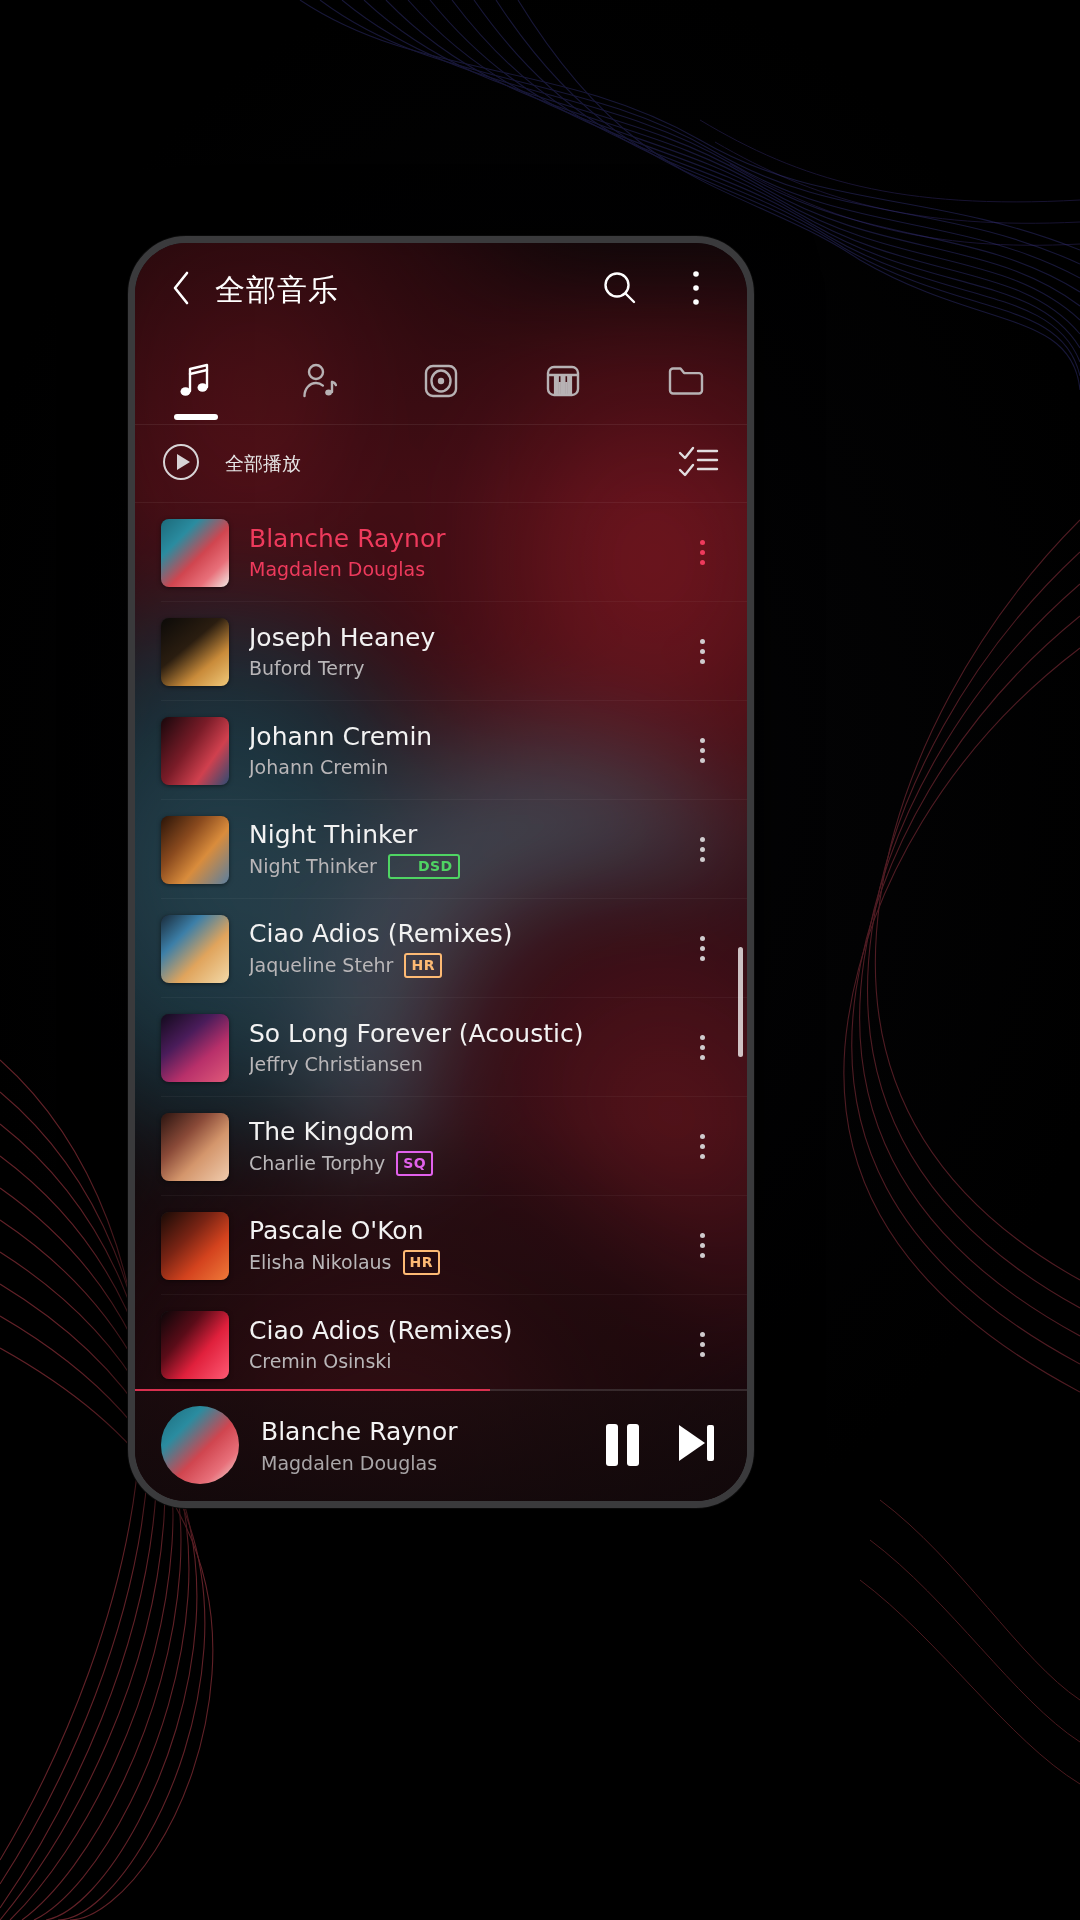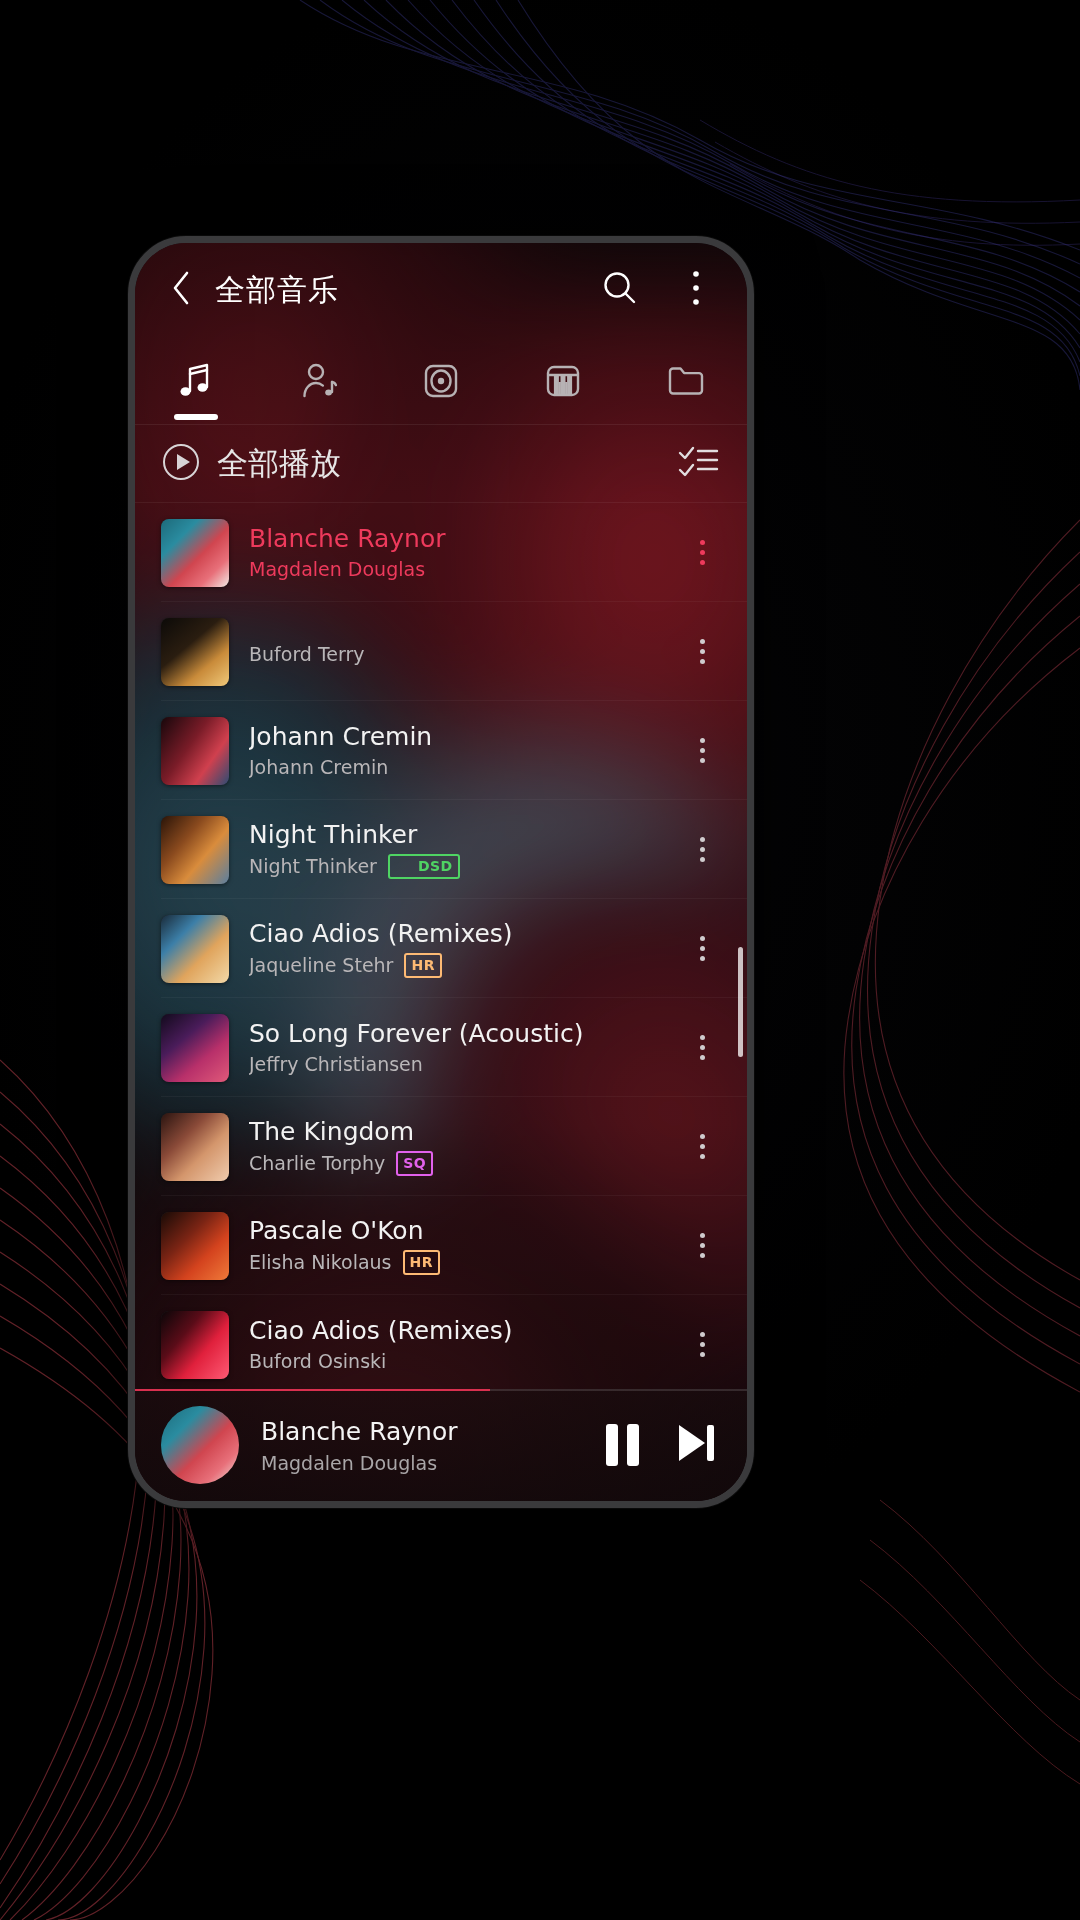"全部播放" .playall .label { font-size: 31px -> 19px; margin-left: 16px -> 24px }
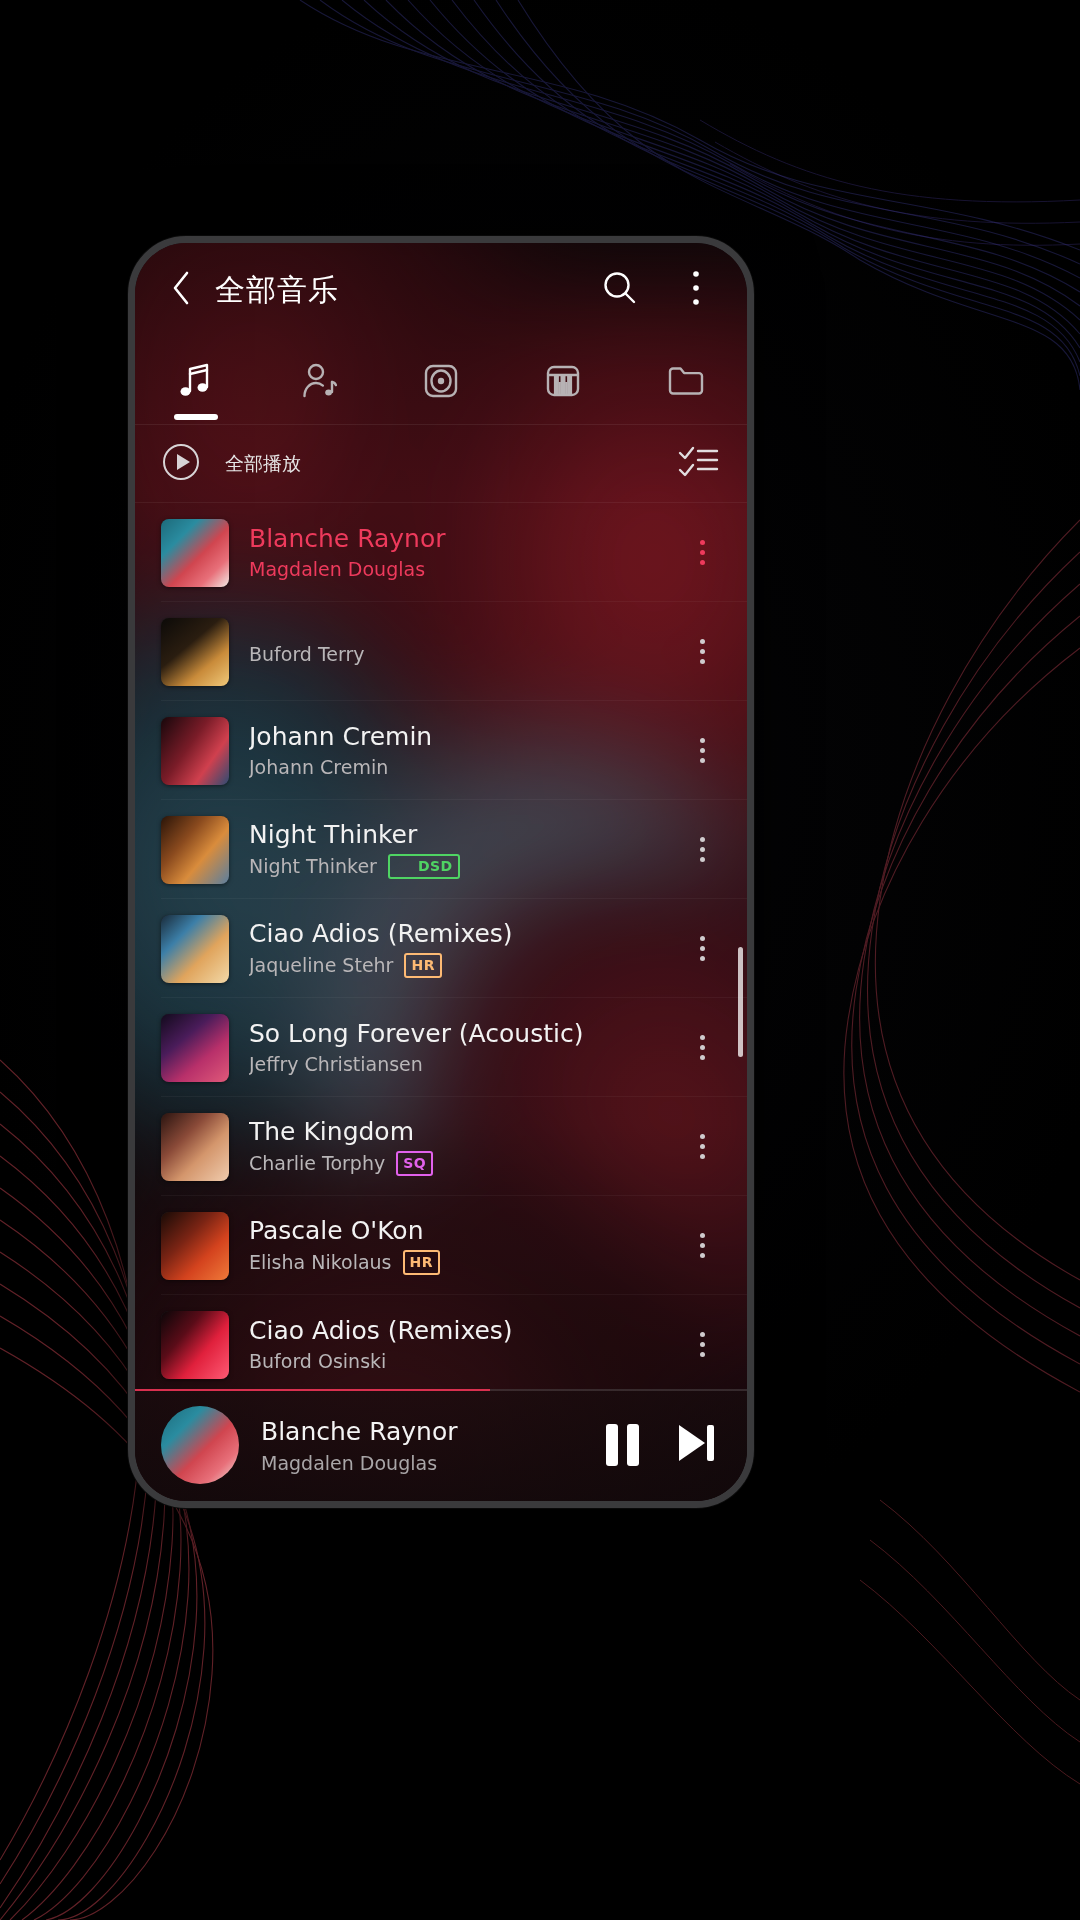"Joseph Heaney" div.t-title { html: none -> <div>Joseph Heaney</div> }
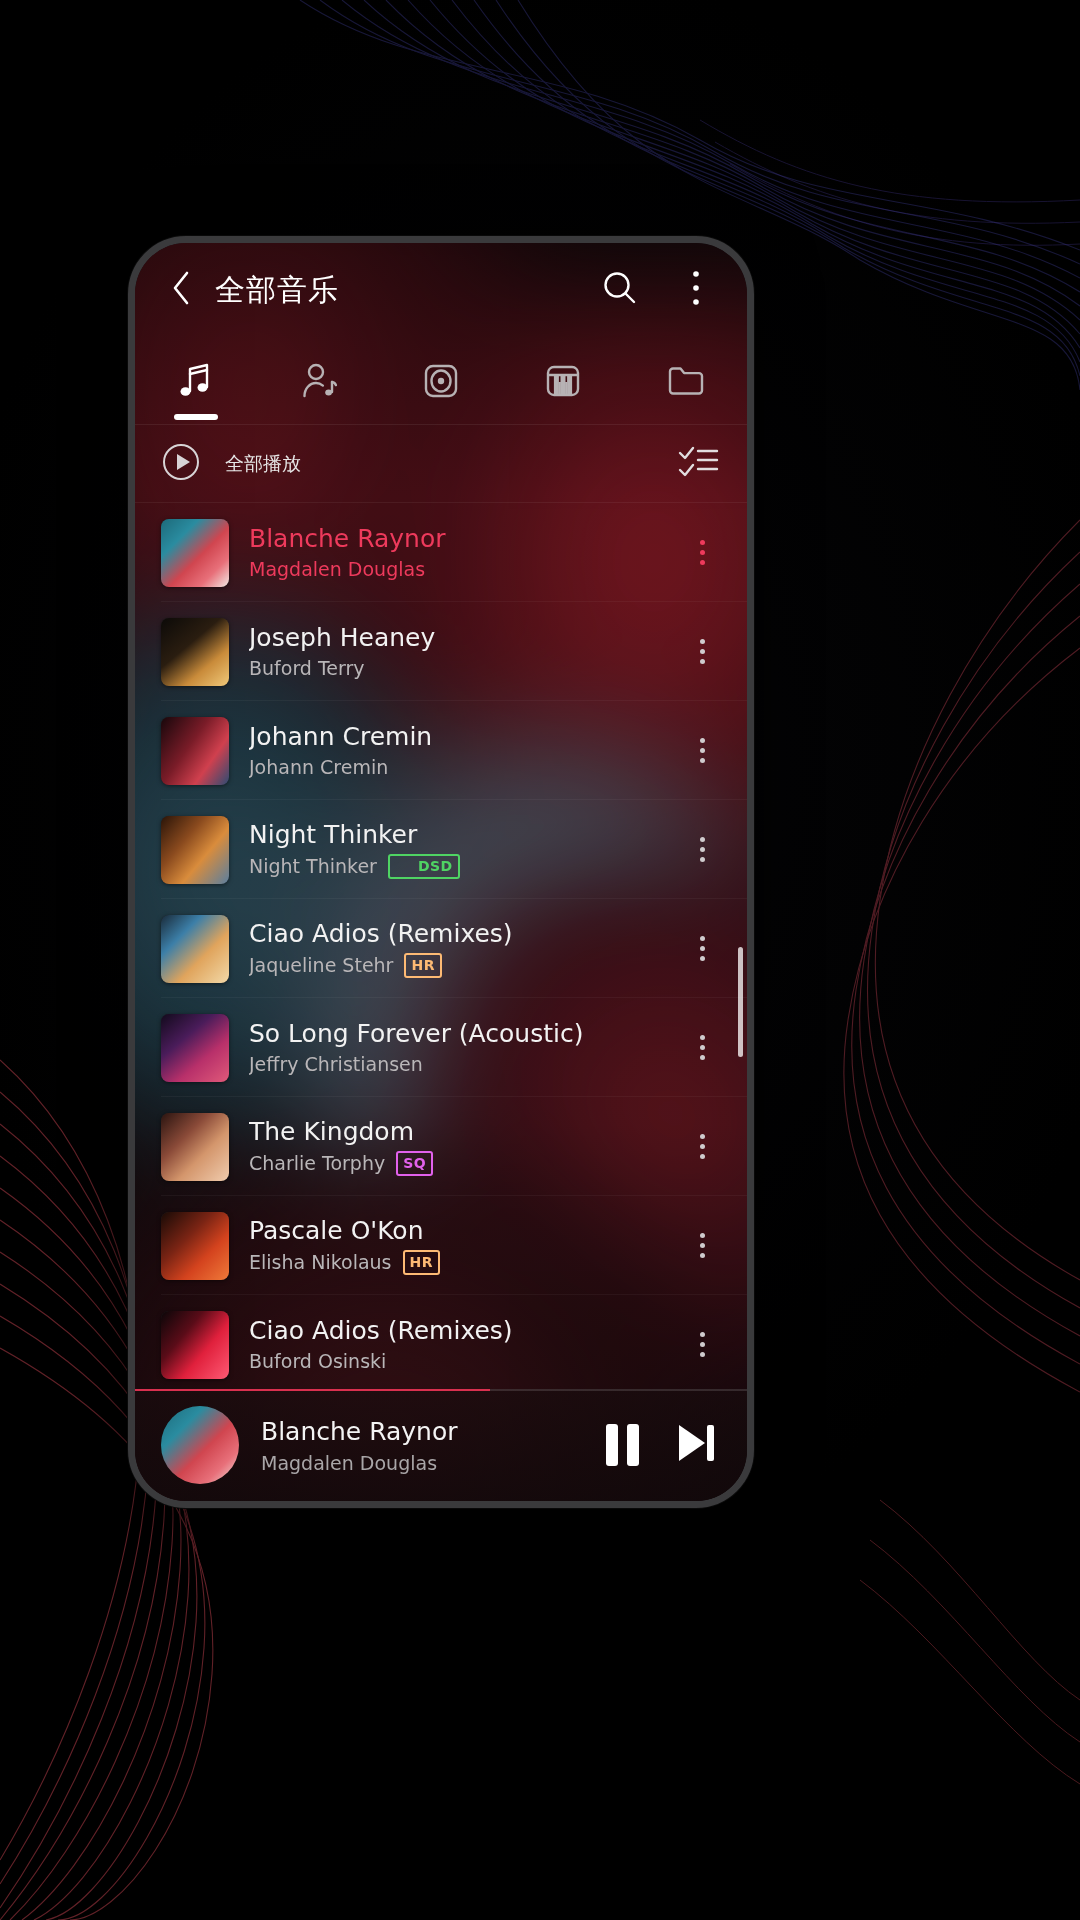"Buford Osinski" span { text: Buford -> Cremin }
